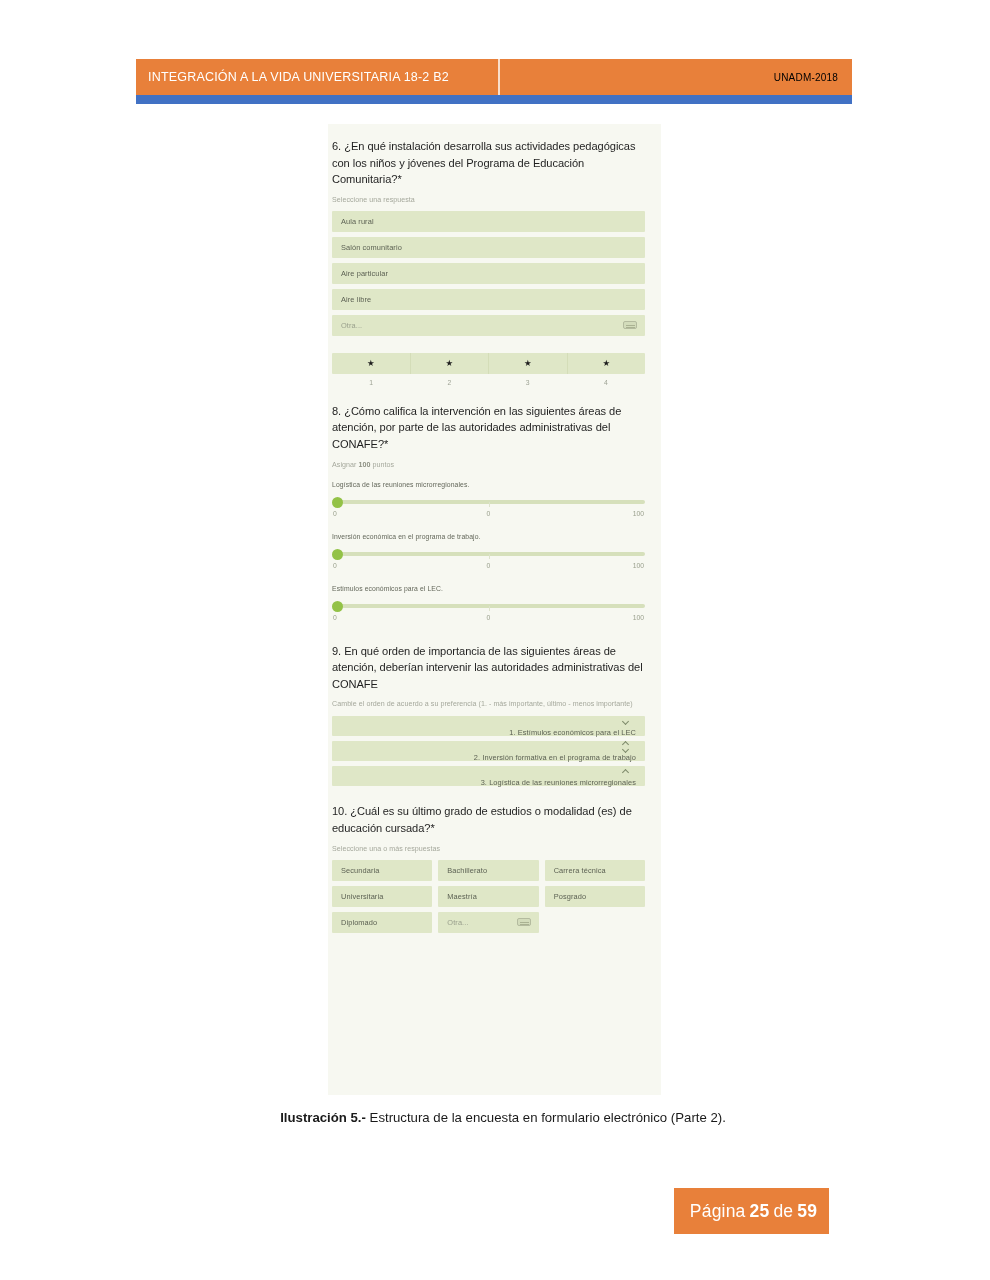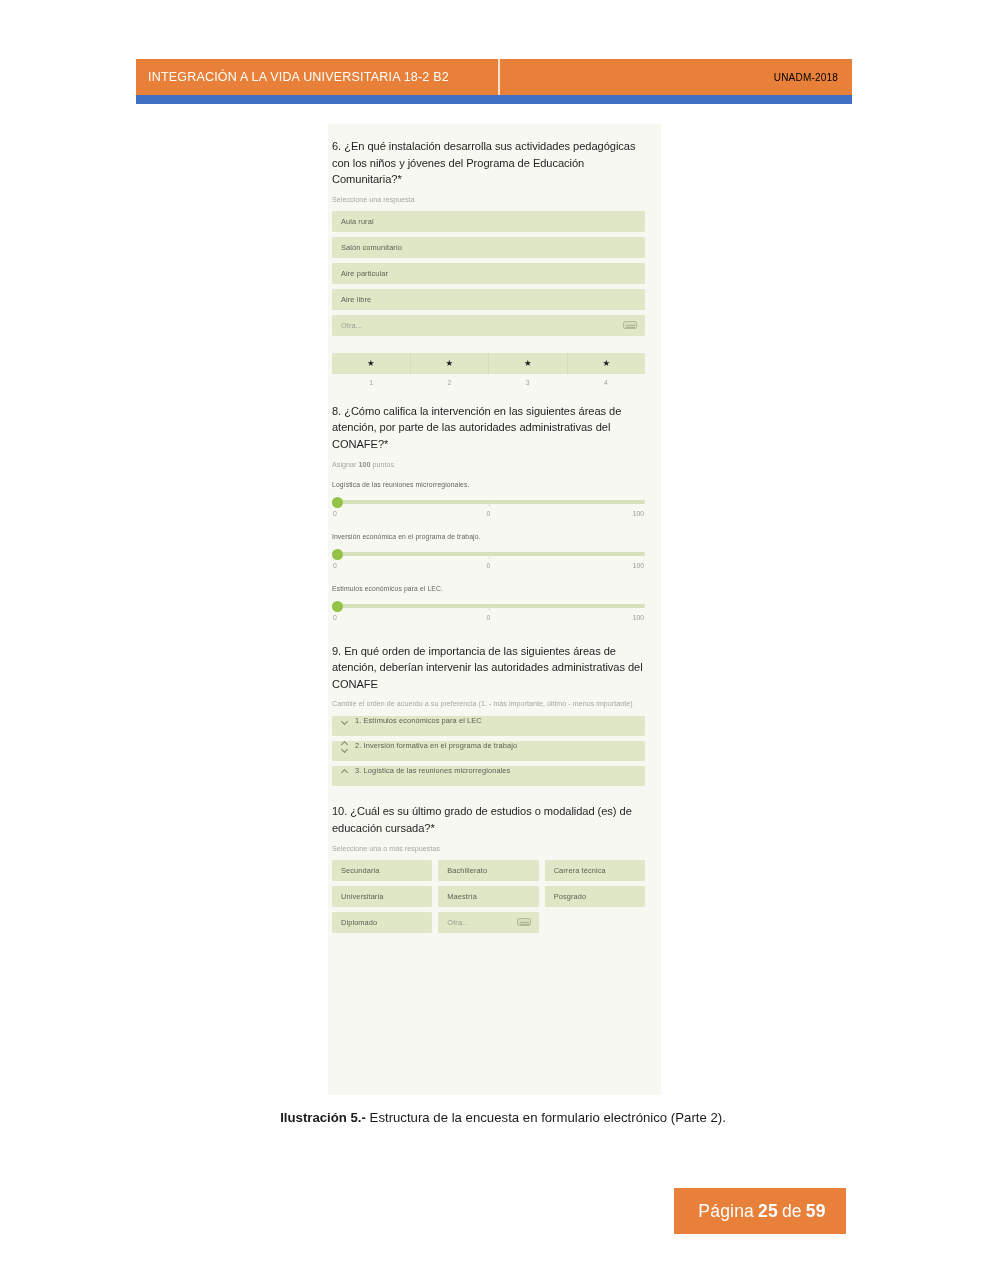"1. Estímulos económicos para el" .rank-item { align-items: flex-start -> flex-end; flex-direction: none -> column }
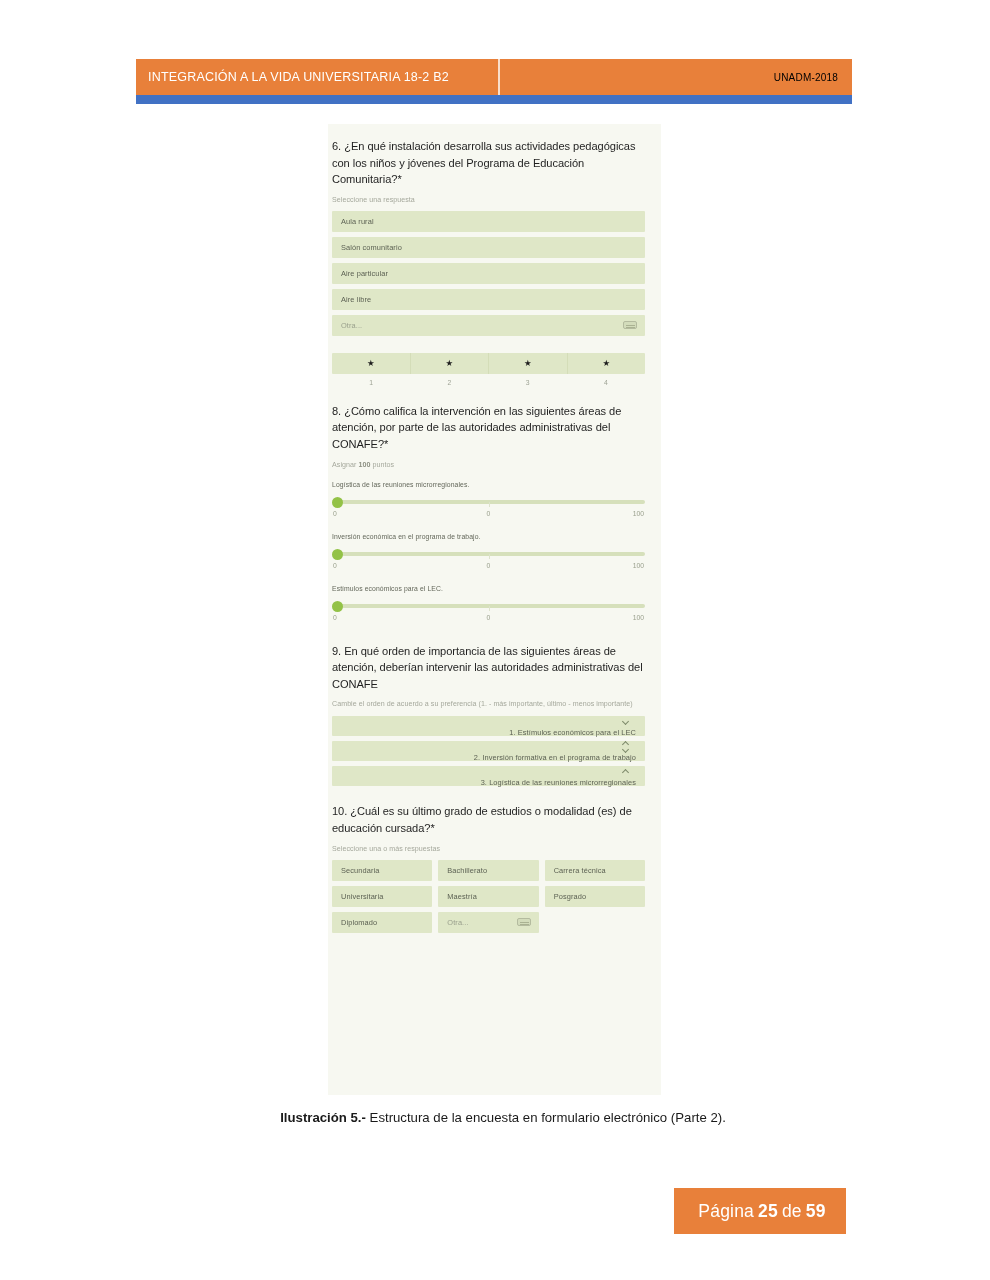"Página" .page-badge { width: 172px -> 155px }
